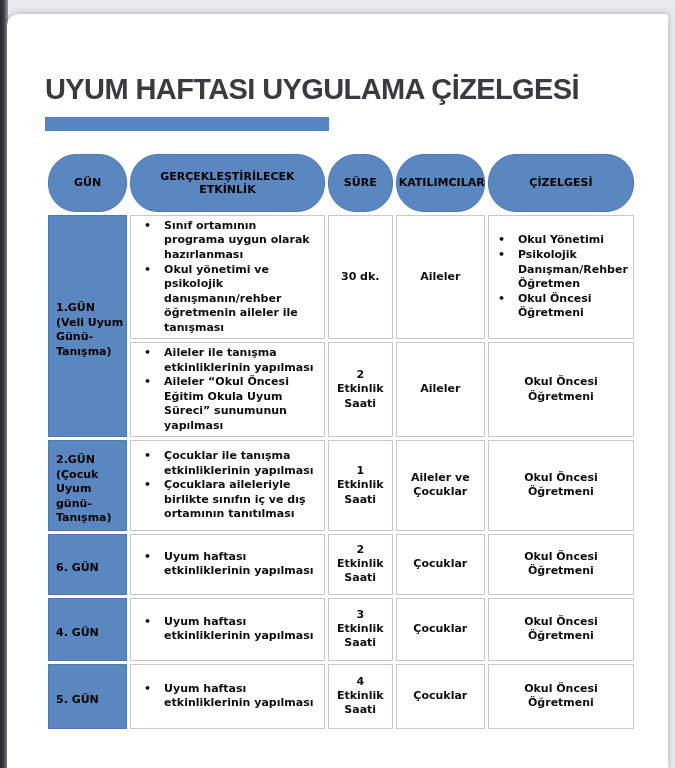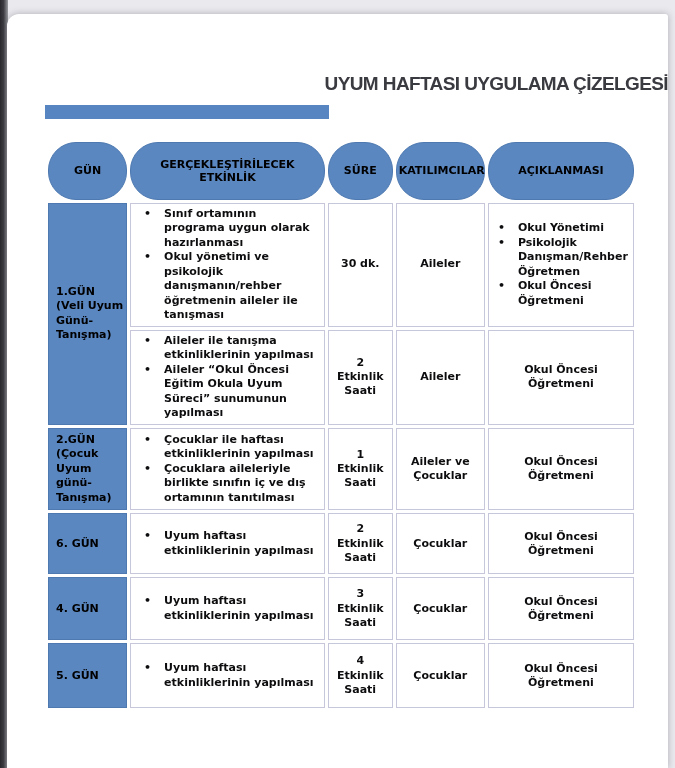"UYUM HAFTASI UYGULAMA ÇİZELGESİ" .page-title { font-size: 19px -> 29px; text-align: right -> none }
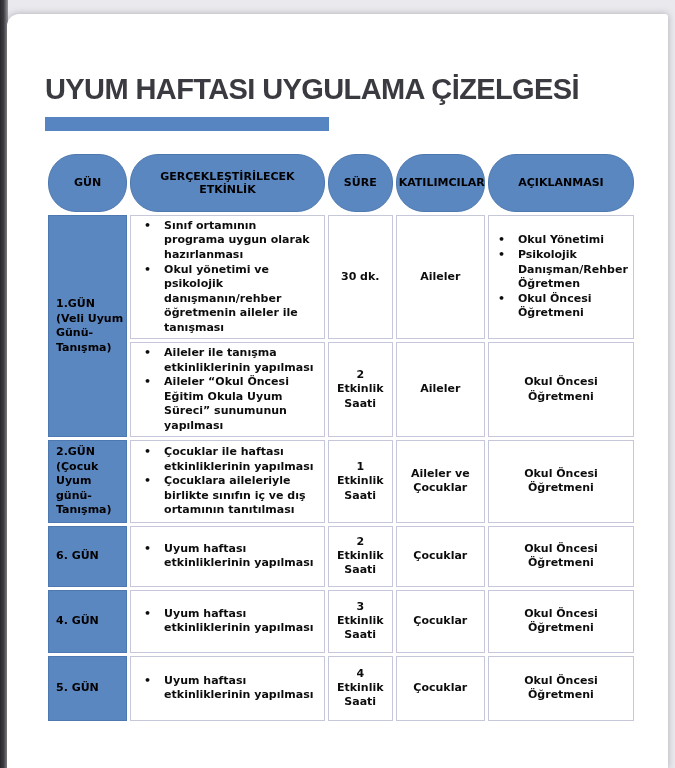"AÇIKLANMASI" th.blue { text: AÇIKLANMASI -> ÇİZELGESİ }
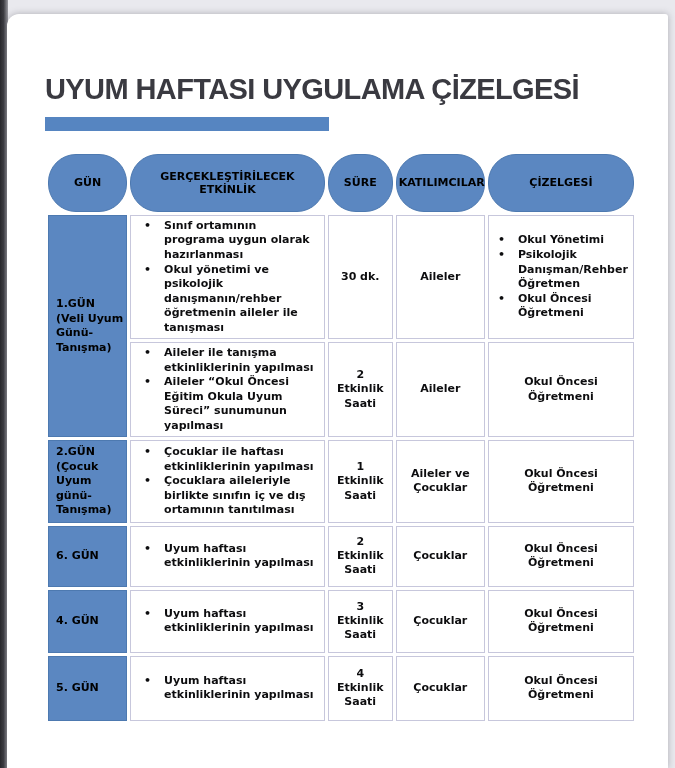"1.GÜN" td.day { padding: 4px 2px 4px 7px -> 12px 2px 4px 7px }
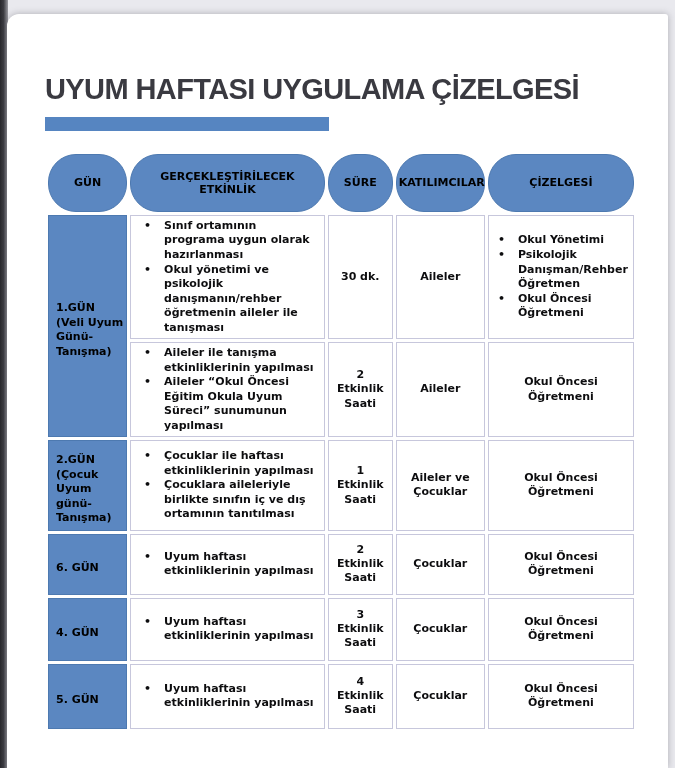"Çocuklar ile haftası etkinliklerinin" li { text: haftası -> tanışma }
